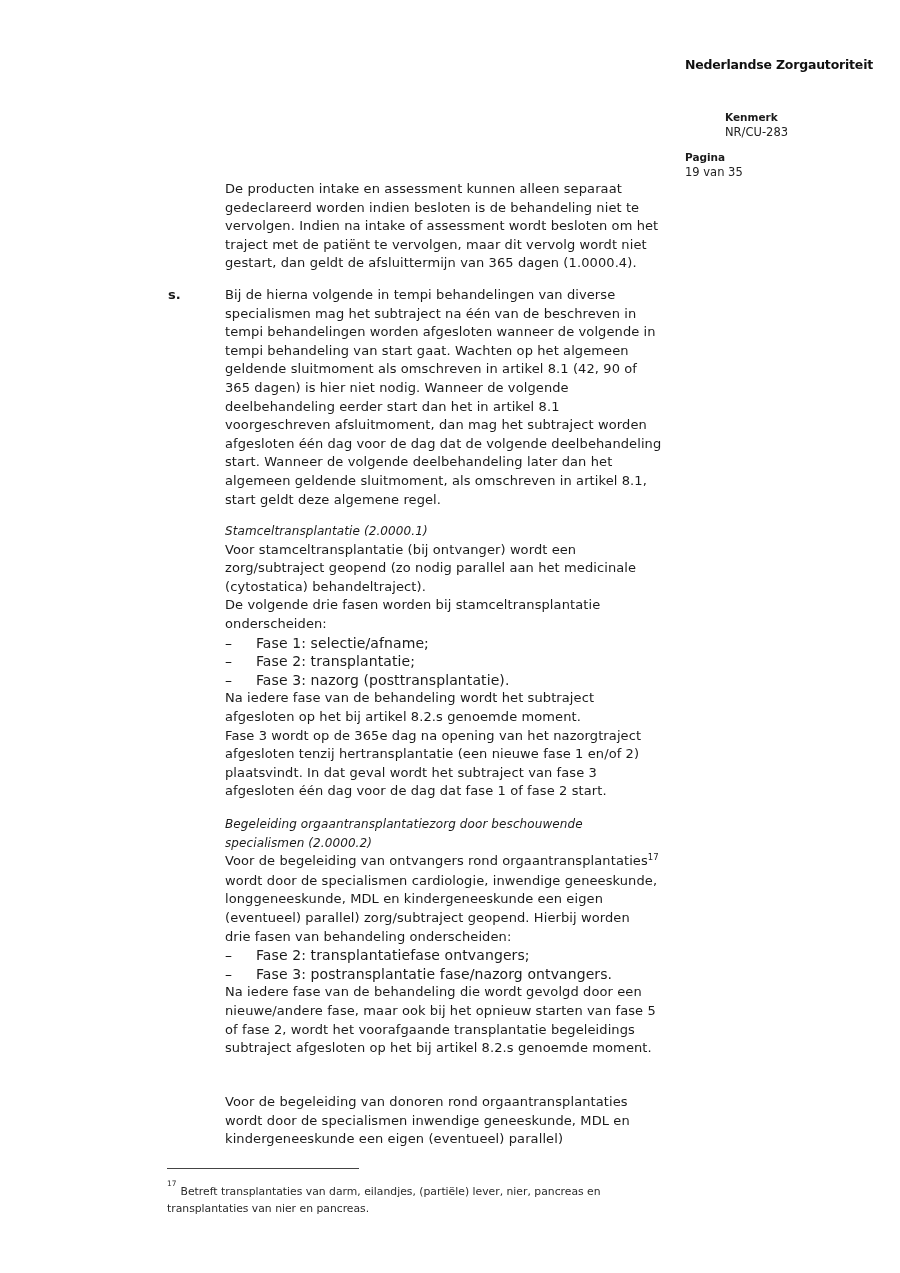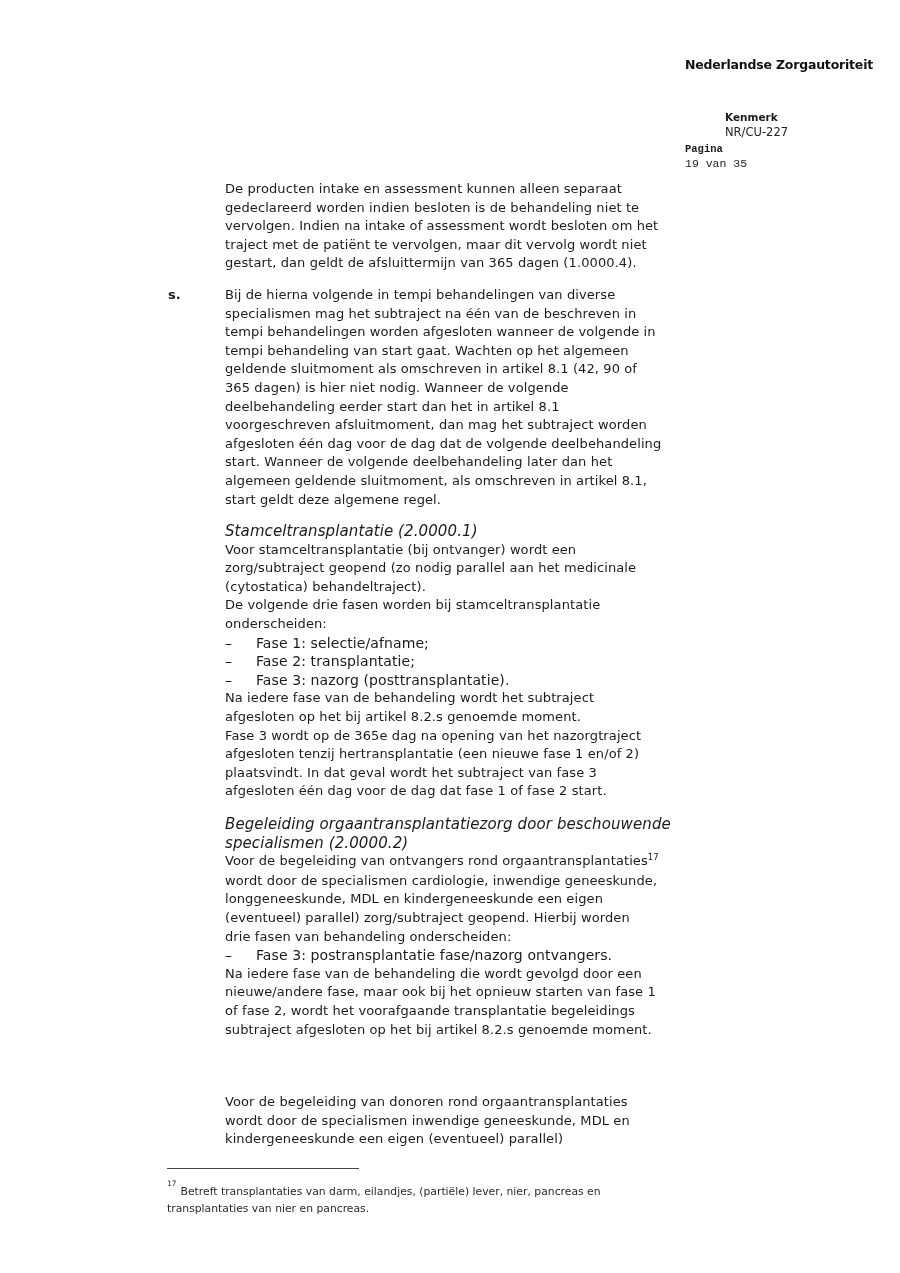"NR/CU-227" div.meta-value { text: NR/CU-227 -> NR/CU-283 }
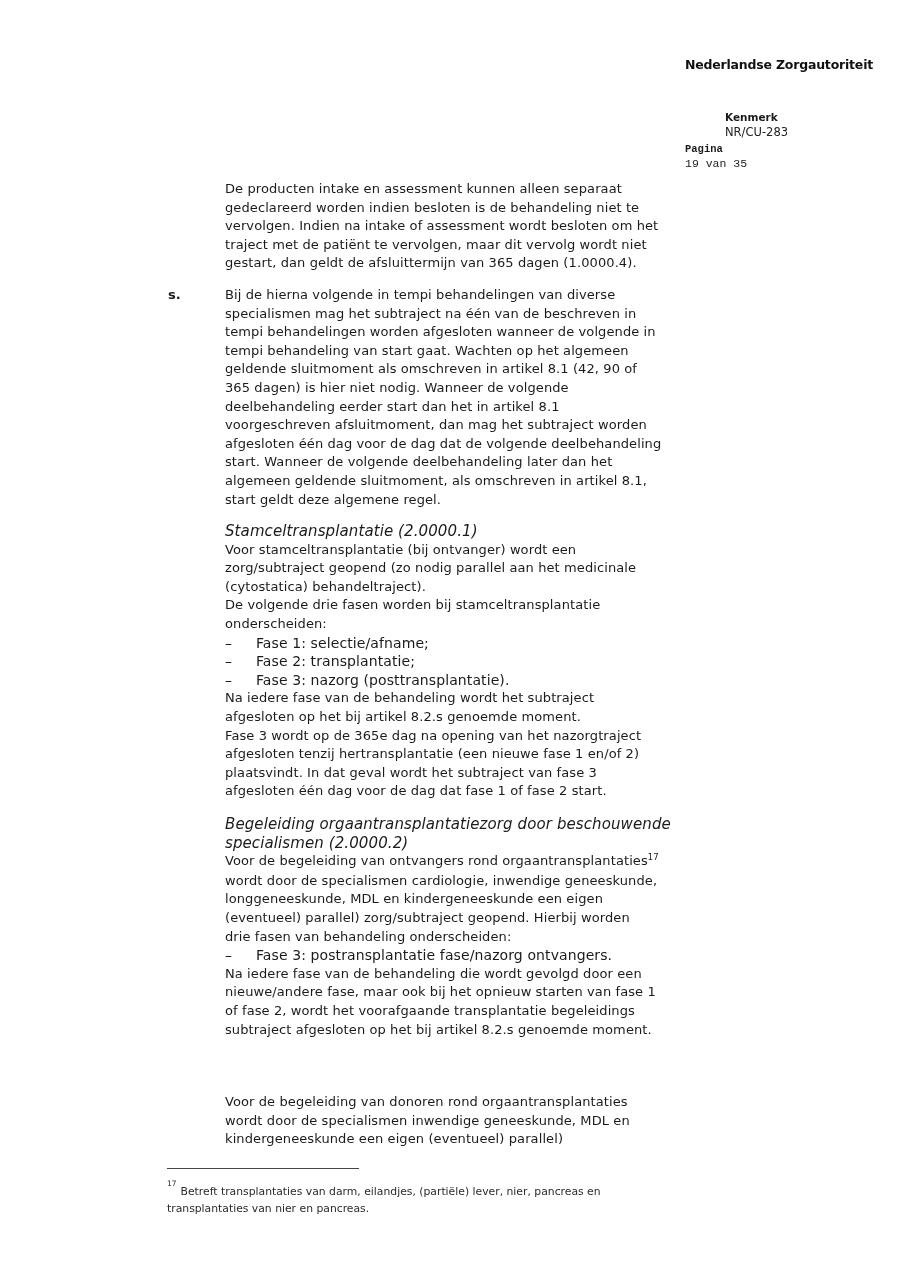"Pagina" div.meta-block { font-family: Liberation Mono, monospace -> none; top: 142px -> 150px }
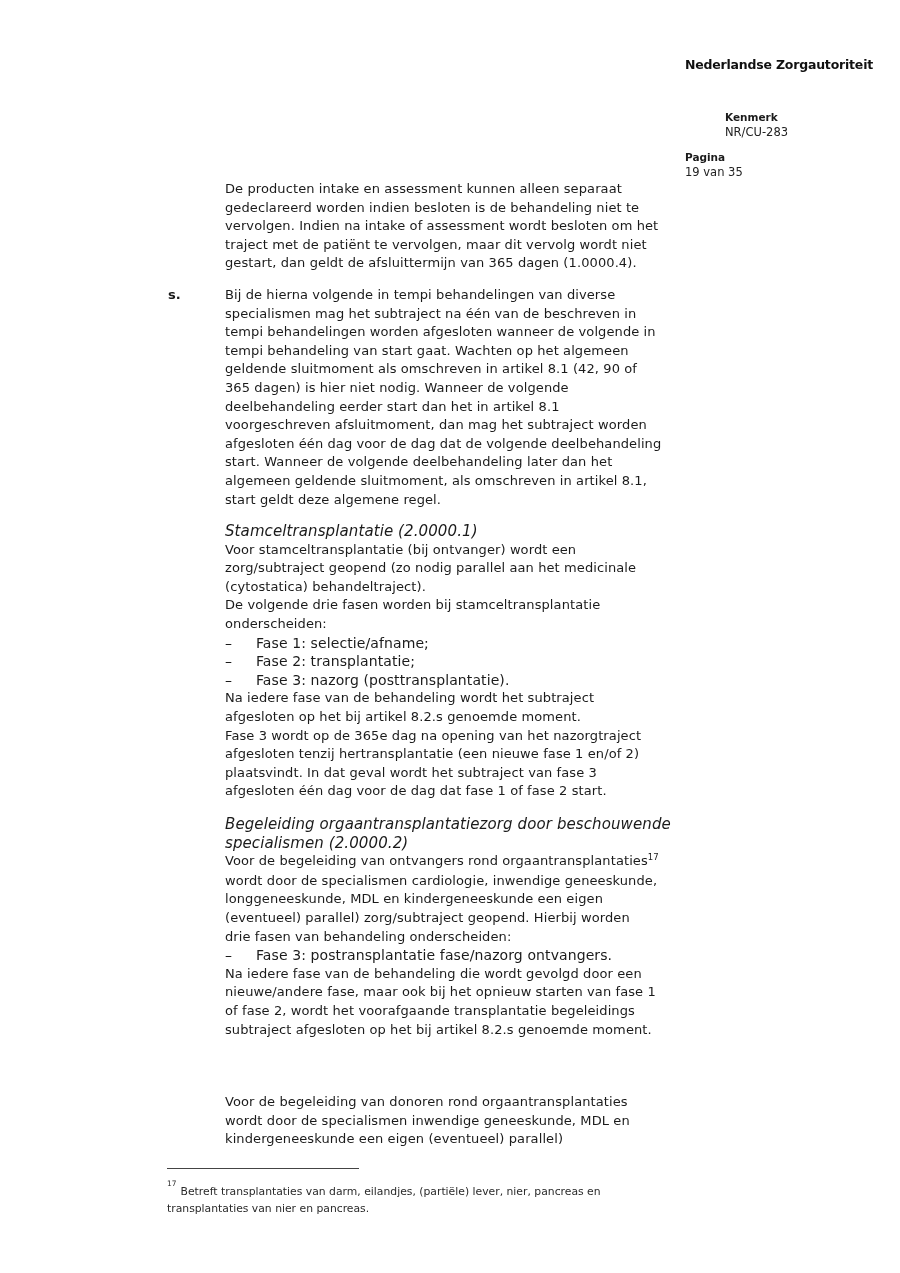"Stamceltransplantatie (2.0000.1)" .heading-italic { font-size: 15px -> 12px }
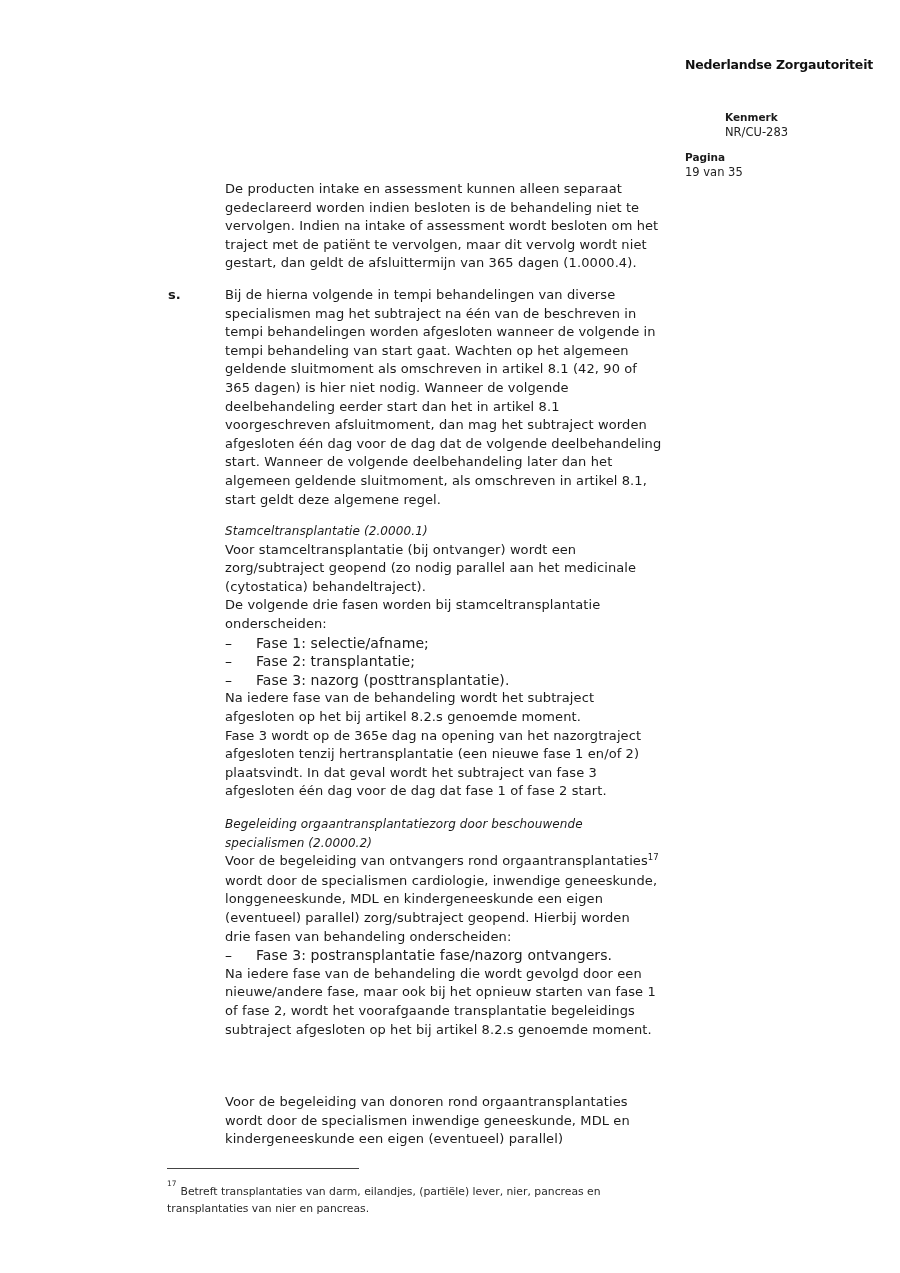"– Fase 2: transplantatiefase ontvangers;" div.fase-row { html: none -> <div><span>–</span><span>Fase 2: transplantatiefase ontvangers;</span></div> }
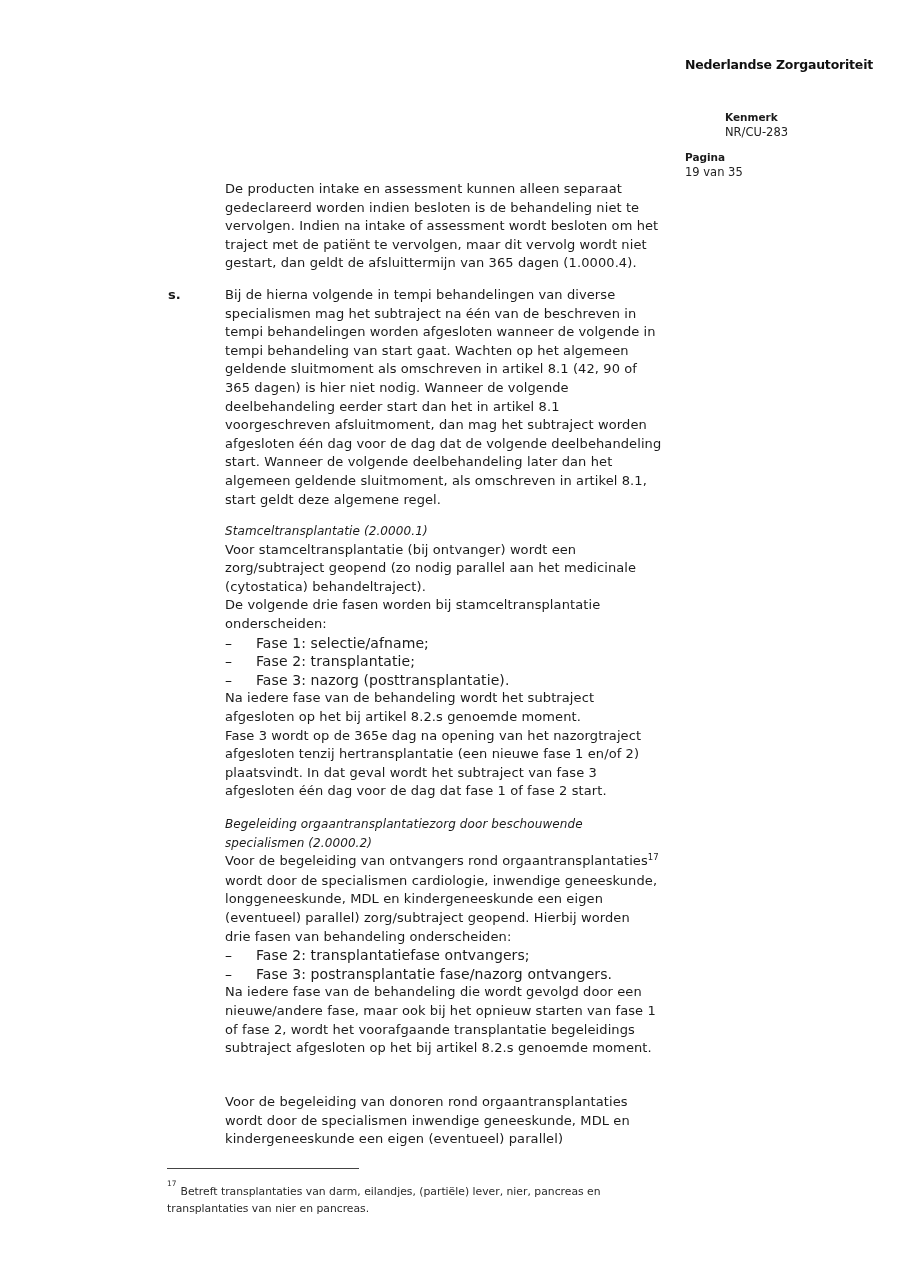"Na iedere fase van de behandeling die" div.body-text { text: 1 -> 5 }
